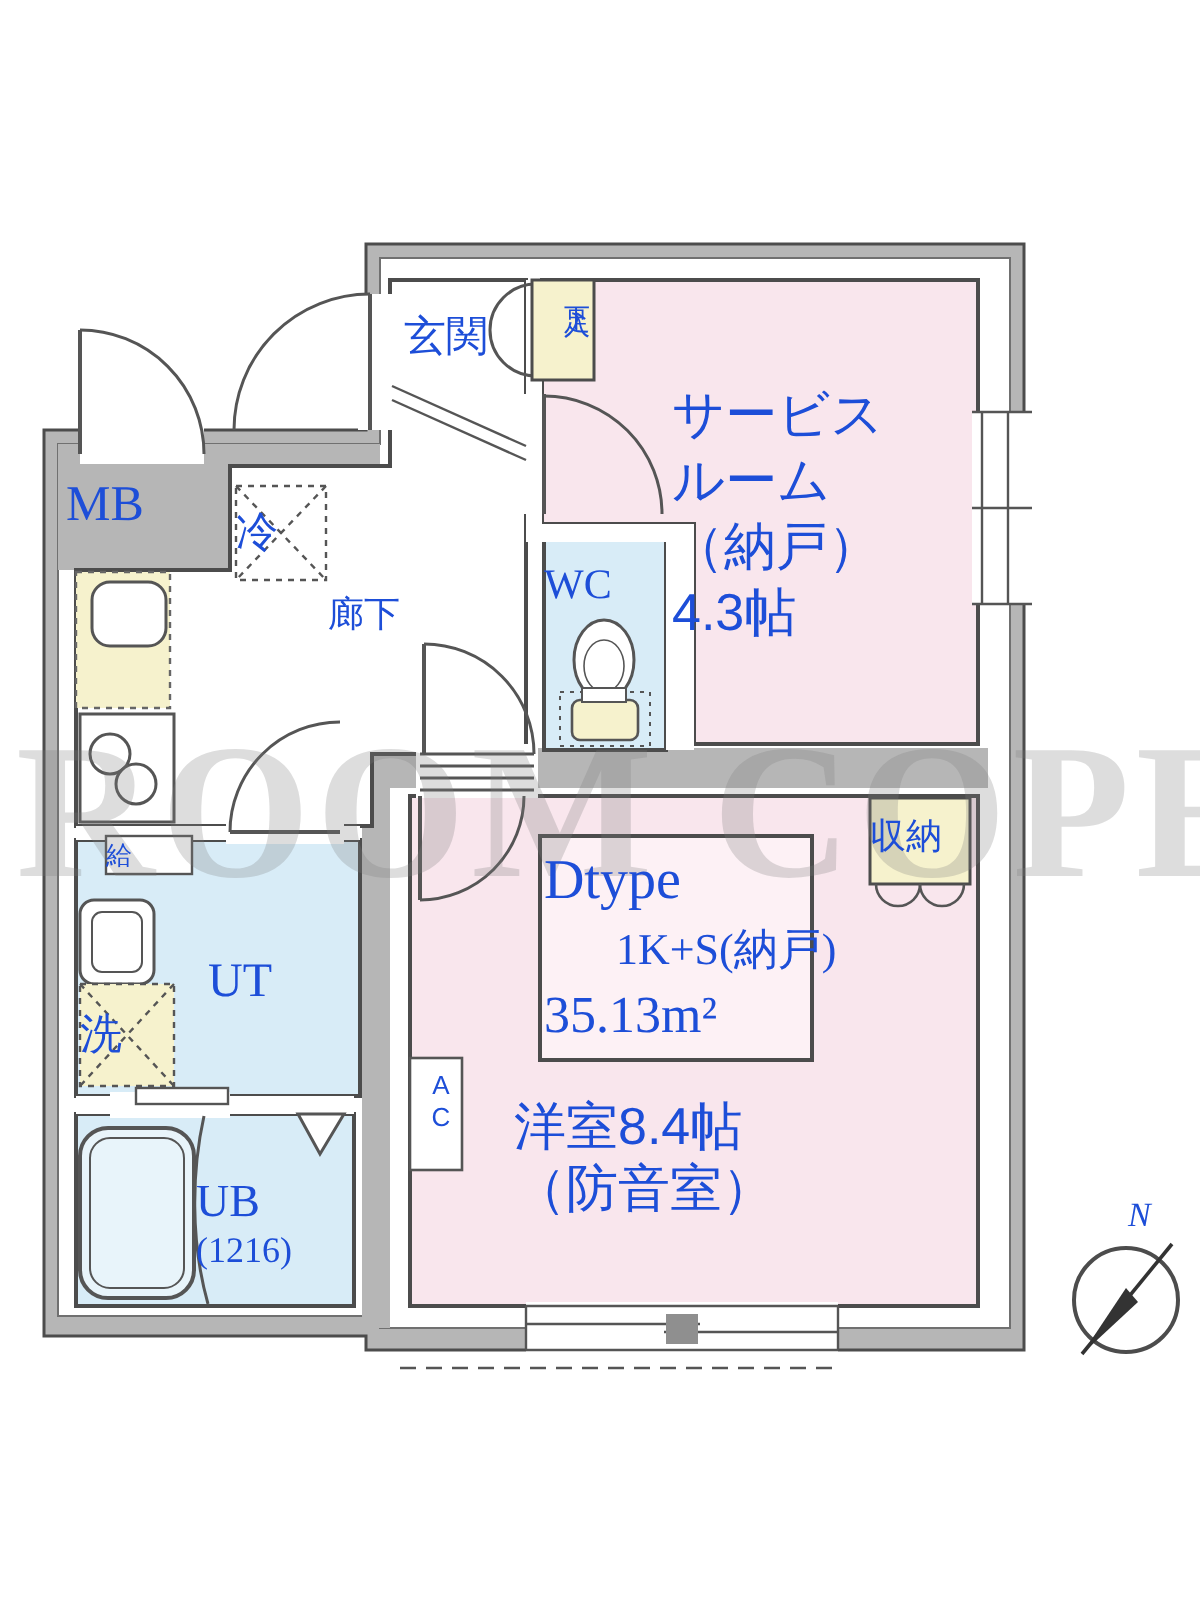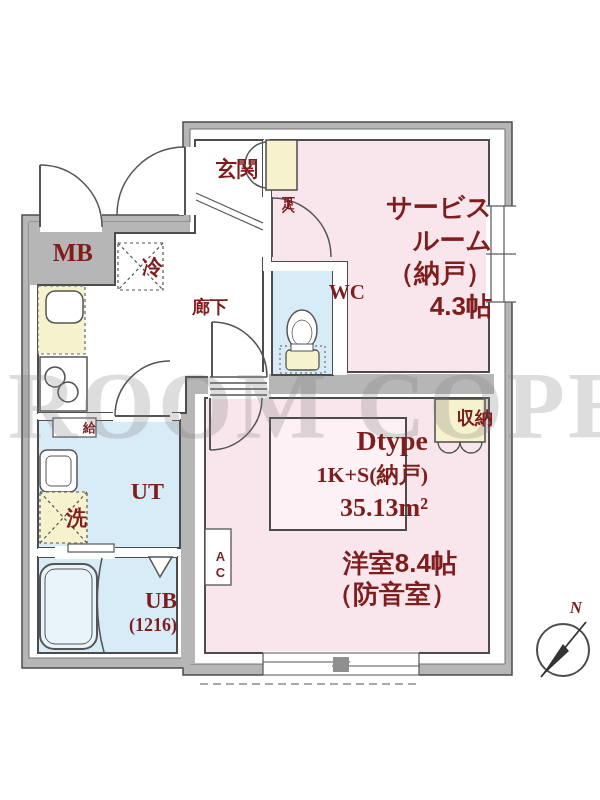"玄関" .lbl { color: #7f1d1d -> #1d4ed8; font-weight: bold -> none; text-align: right -> left }
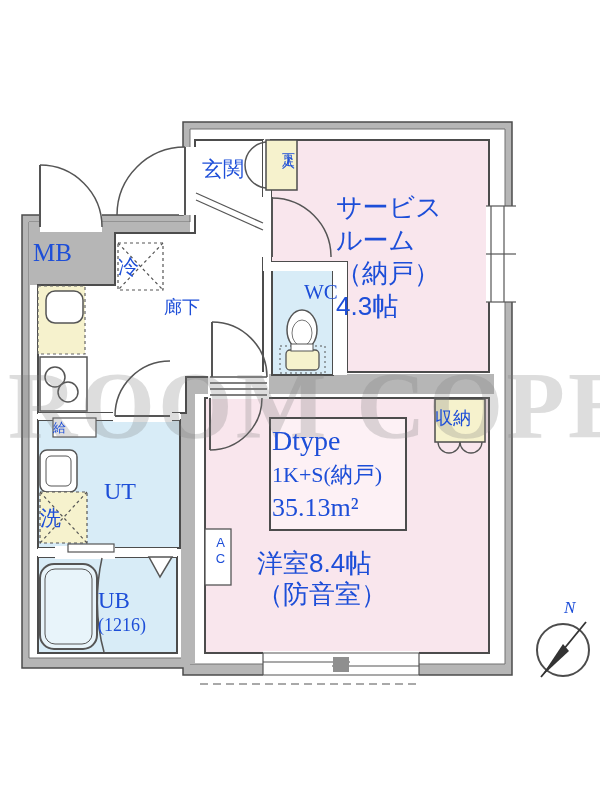"WC" div.lbl { margin-left: 32px -> none }
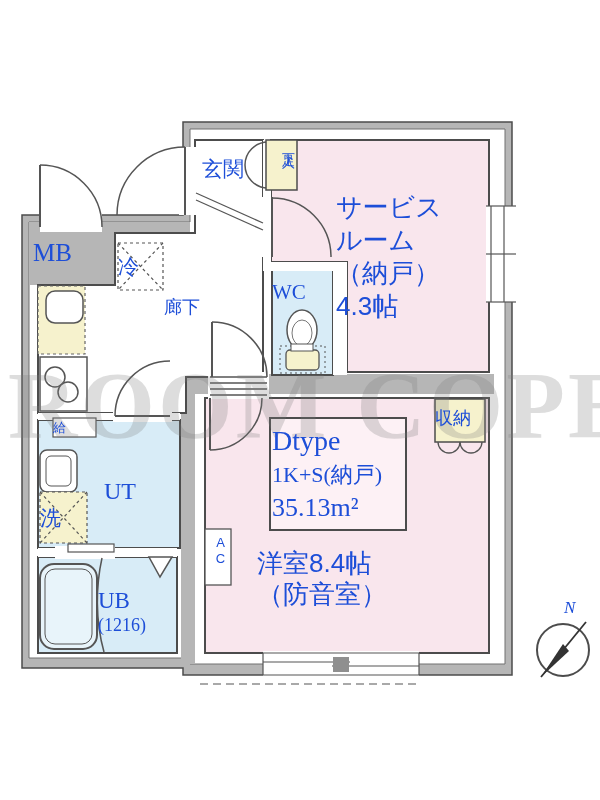"1K+S(納戸)" .dt2 { margin-left: none -> 36px }
